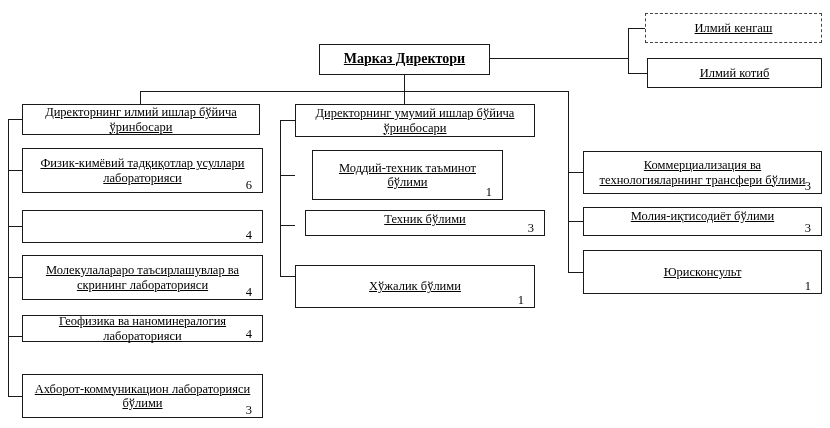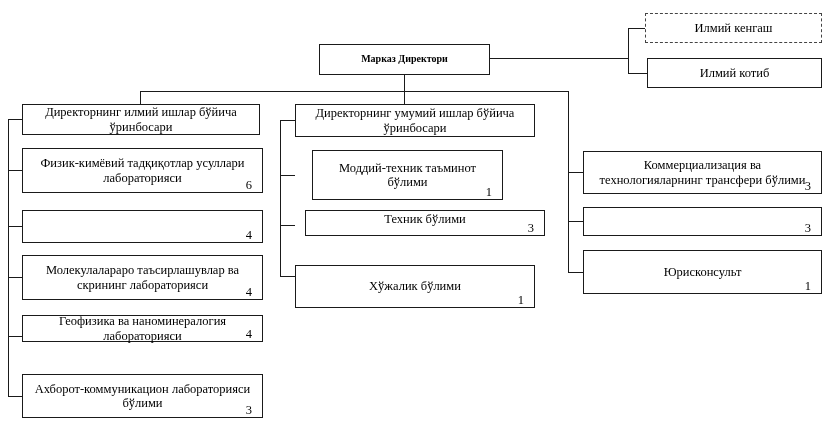"Илмий кенгаш" .box .lbl { text-decoration: none -> underline }
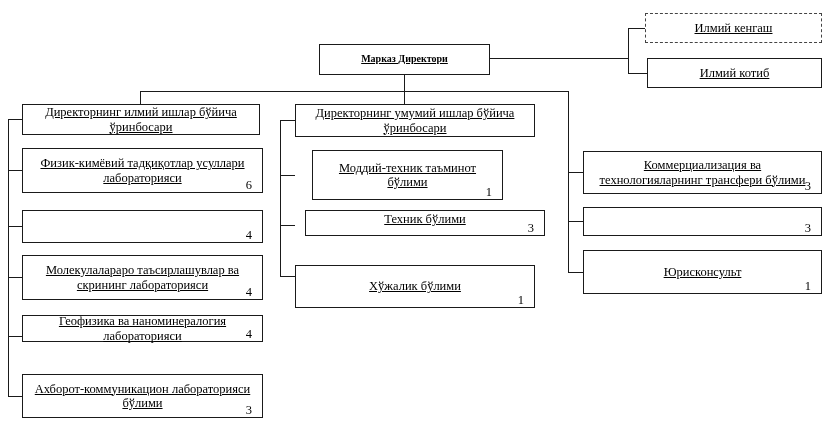"Марказ Директори" .box.bold { font-size: 10px -> 14px }
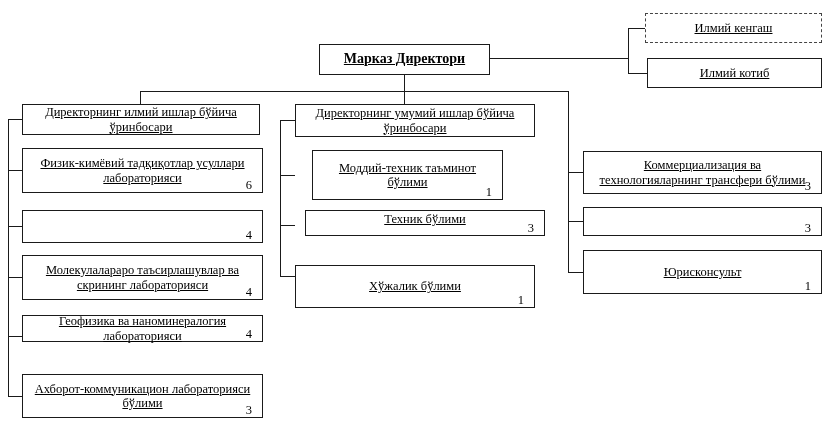"Молия-иқтисодиёт бўлими" span.lbl { html: none -> <span>Молия-иқтисодиёт бўлими</span> }
